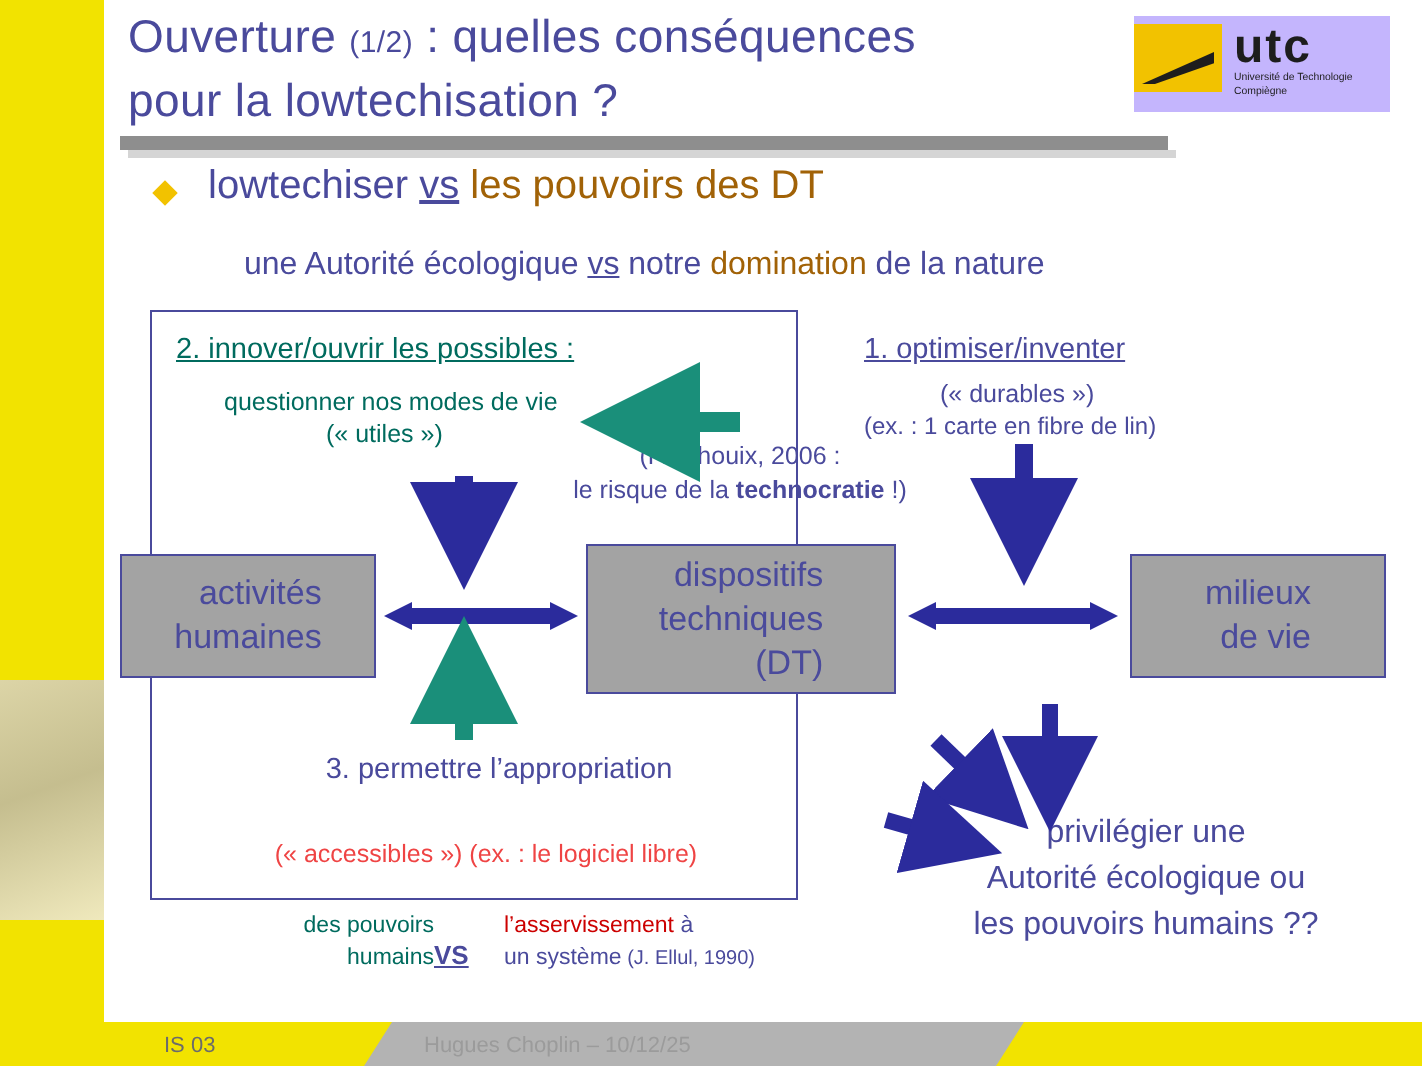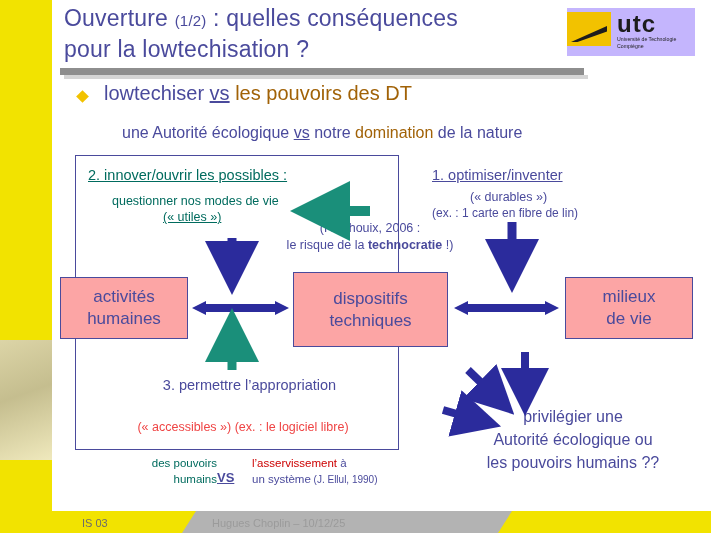"(« utiles »)" .t-utiles { text-decoration: underline -> none }
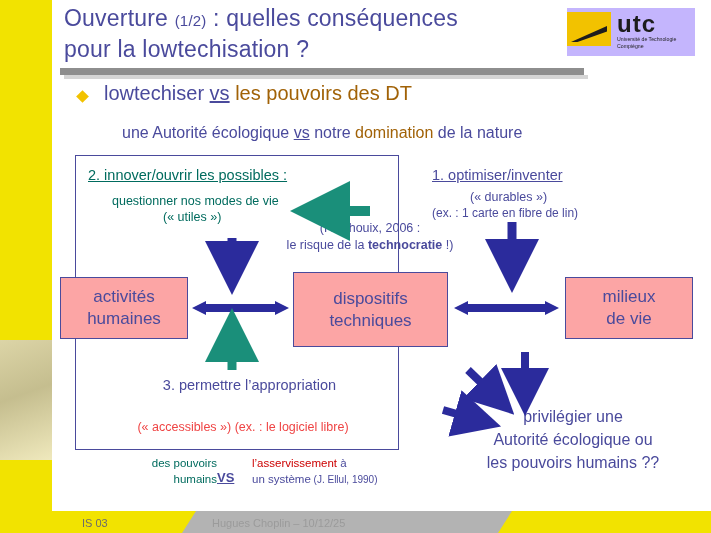"activités" .box { background: #fca5a5 -> #a3a3a3; text-align: center -> right }
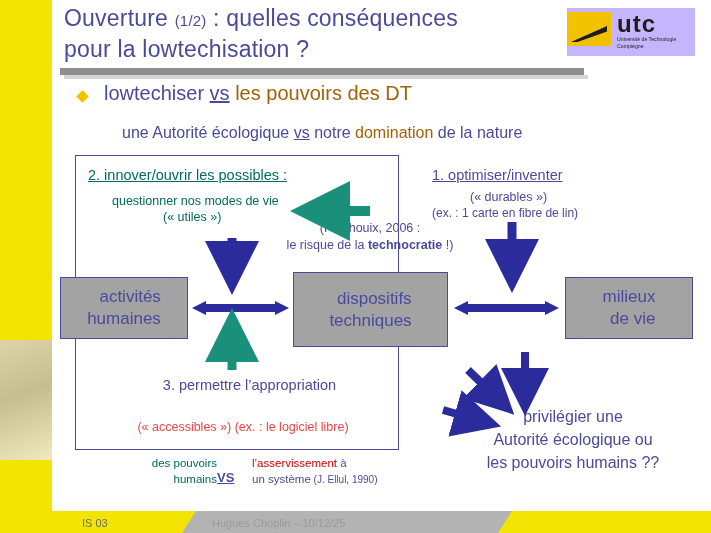"(DT)" span { html: none -> <span>(DT)</span> }
